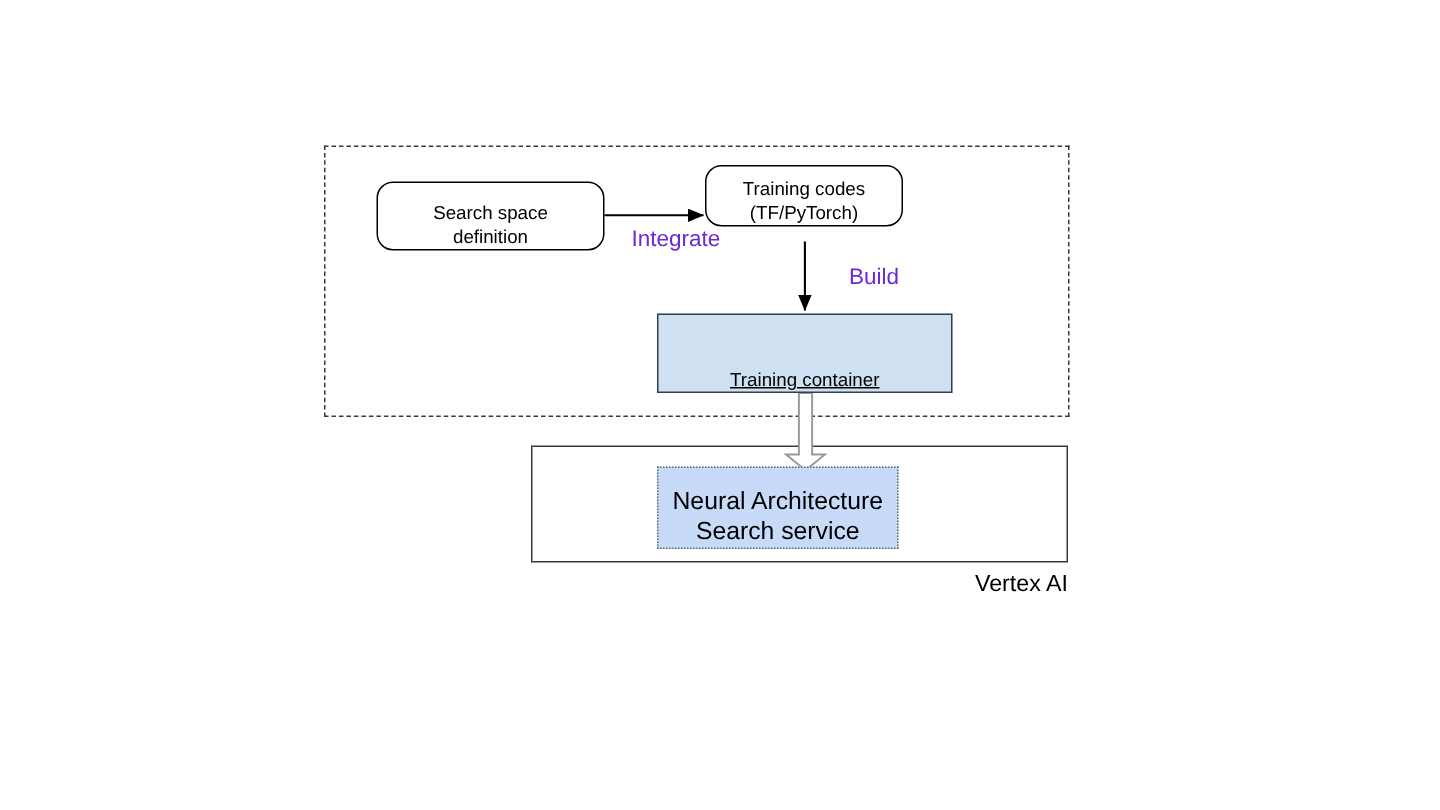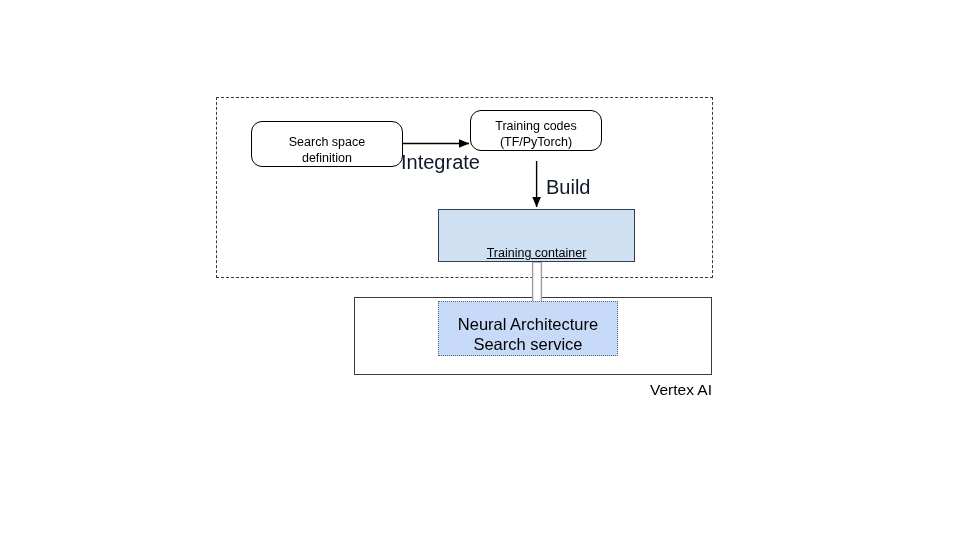"Integrate" .edge-label { color: #0f172a -> #6d28d9; font-size: 20px -> 15px; margin-left: none -> 20px }
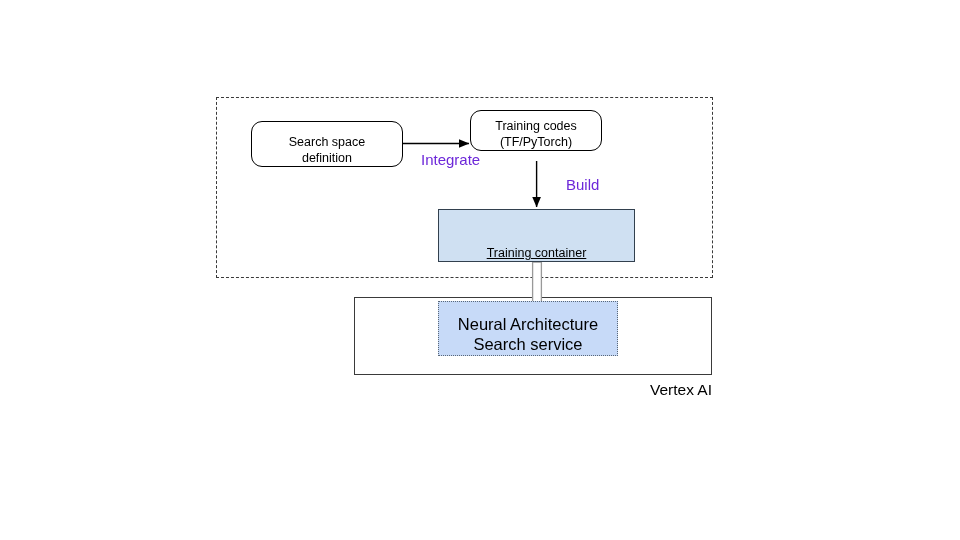"Neural Architecture" .nas-node { top: 301px -> 311px; width: 180px -> 161px }
